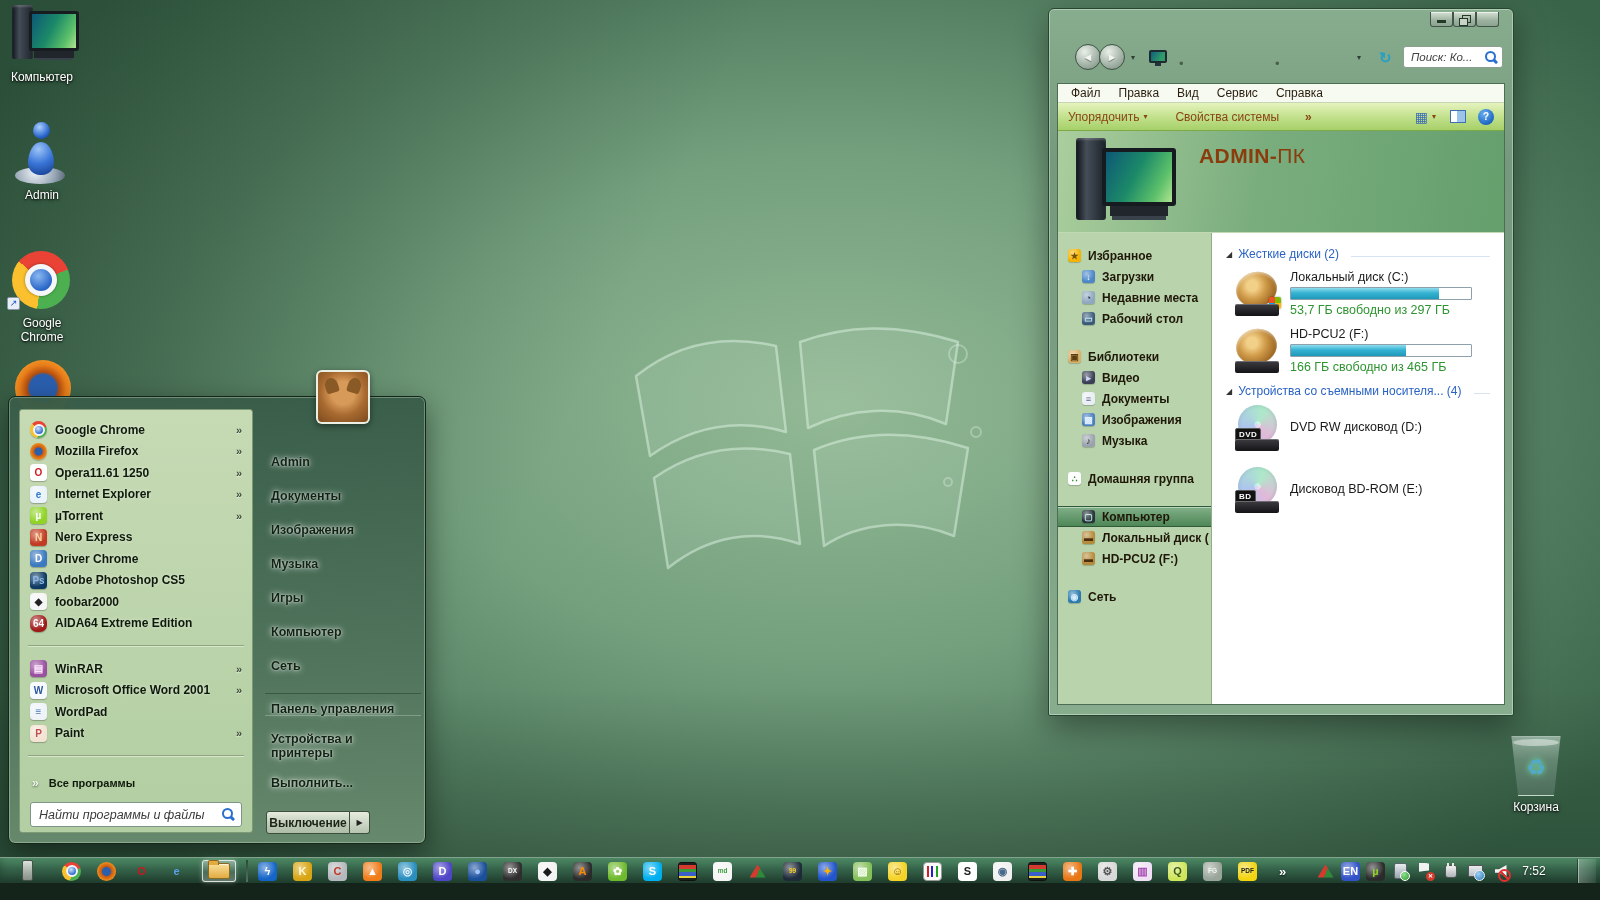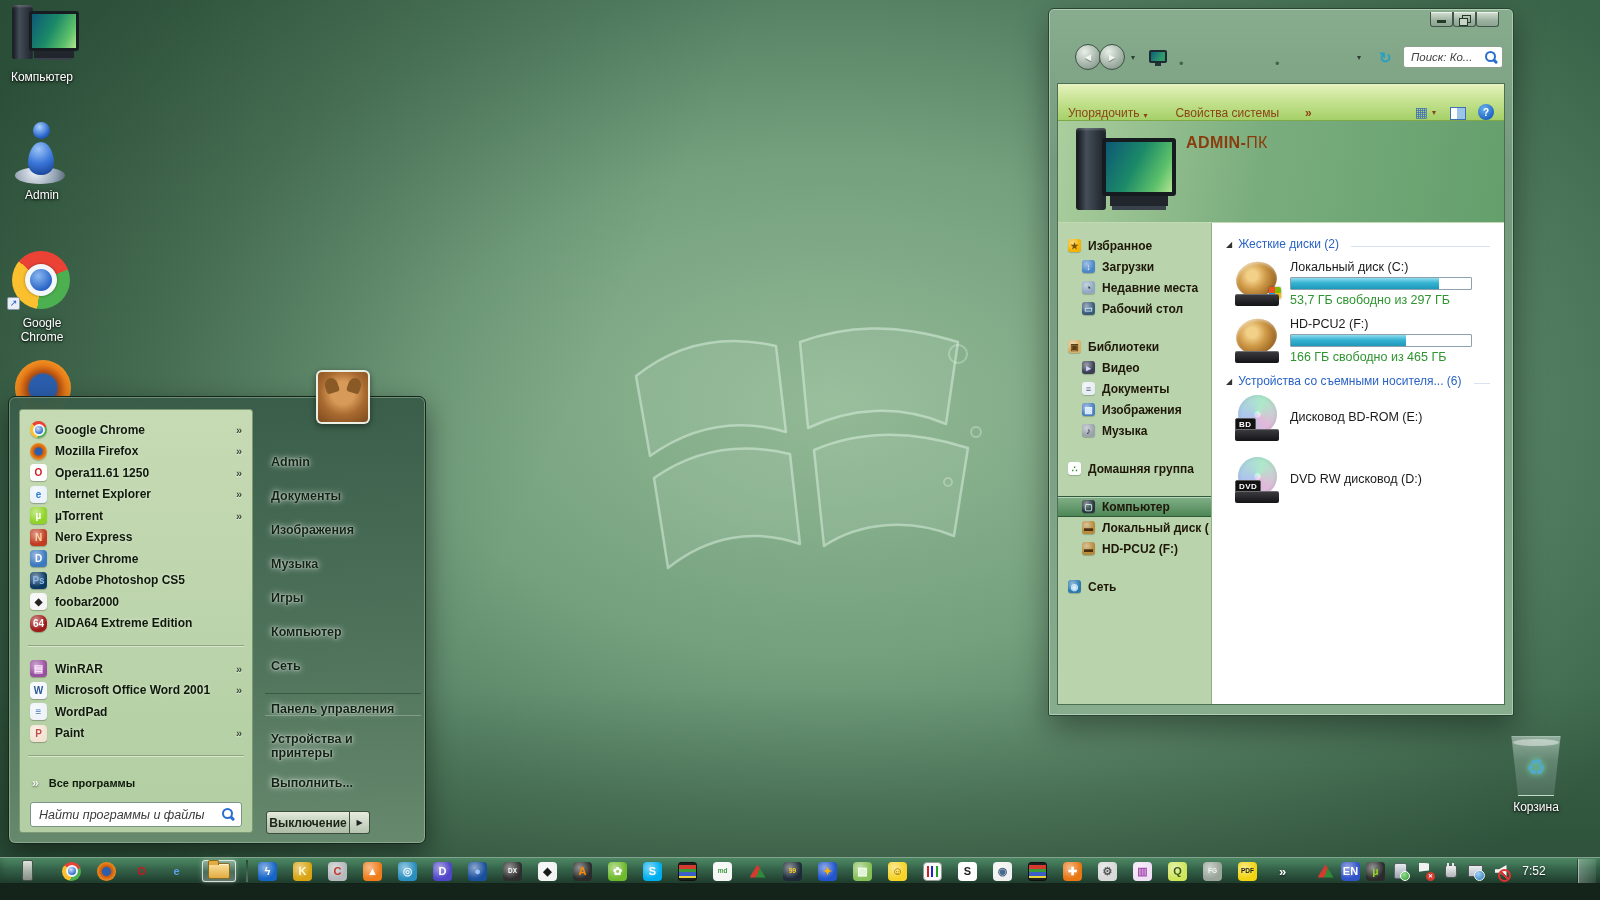"Файл" div { html: none -> <div> <span>Файл</span> <span>Правка</span> <span>Вид</span> <span>Сервис</span> <span>Справка</span> </div> }
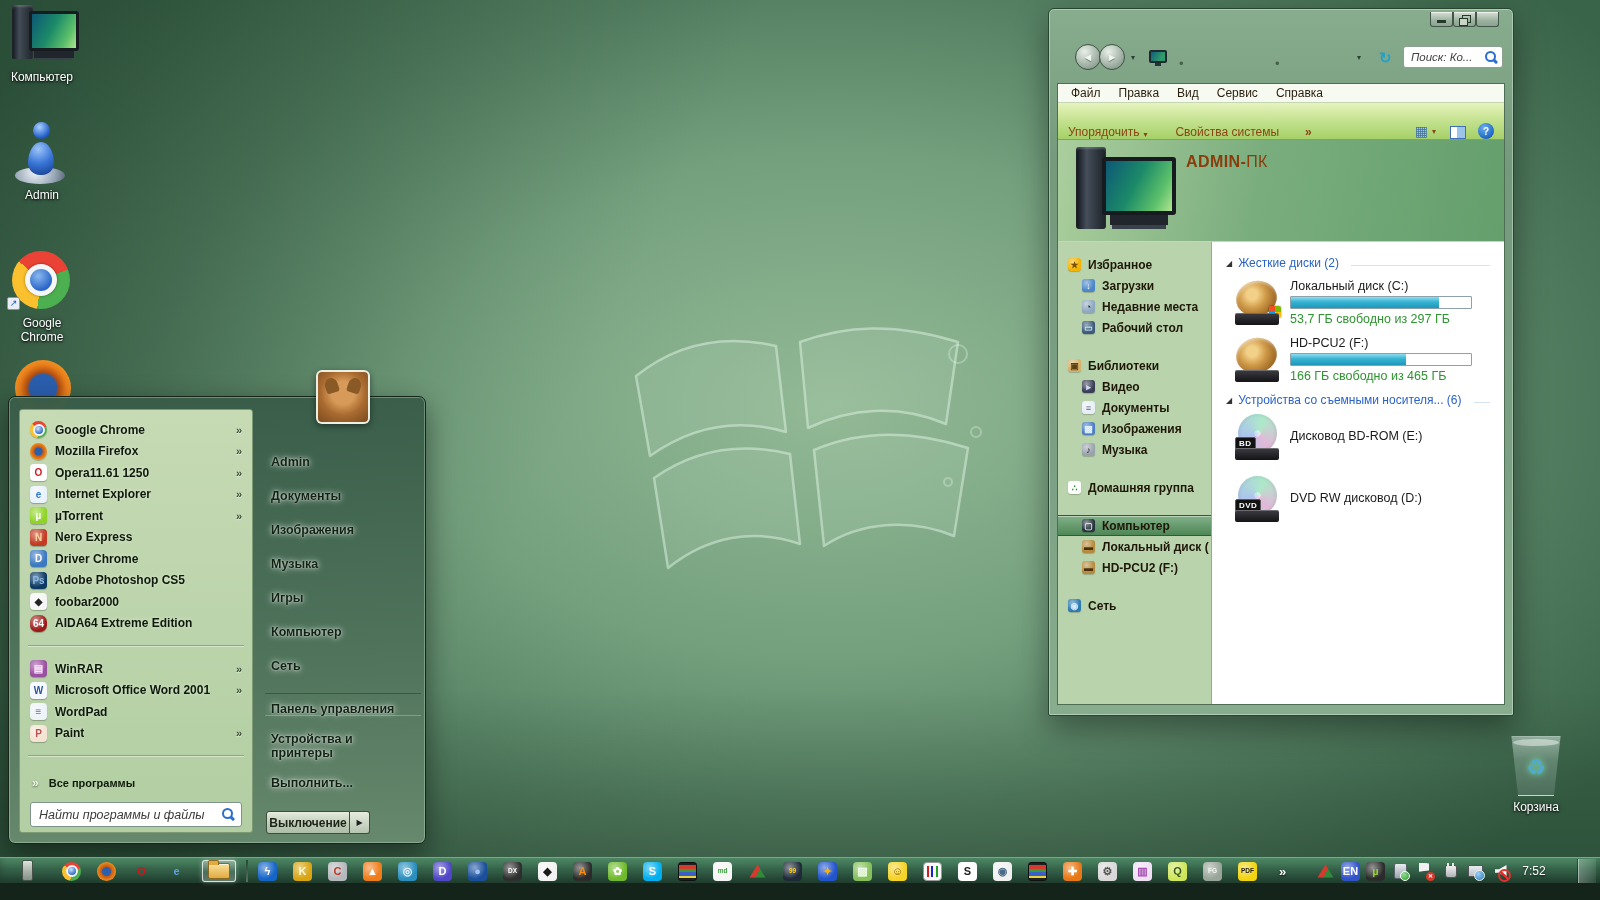"Упорядочить" #xtoolbar { align-items: flex-end -> center; height: 37px -> 28px }
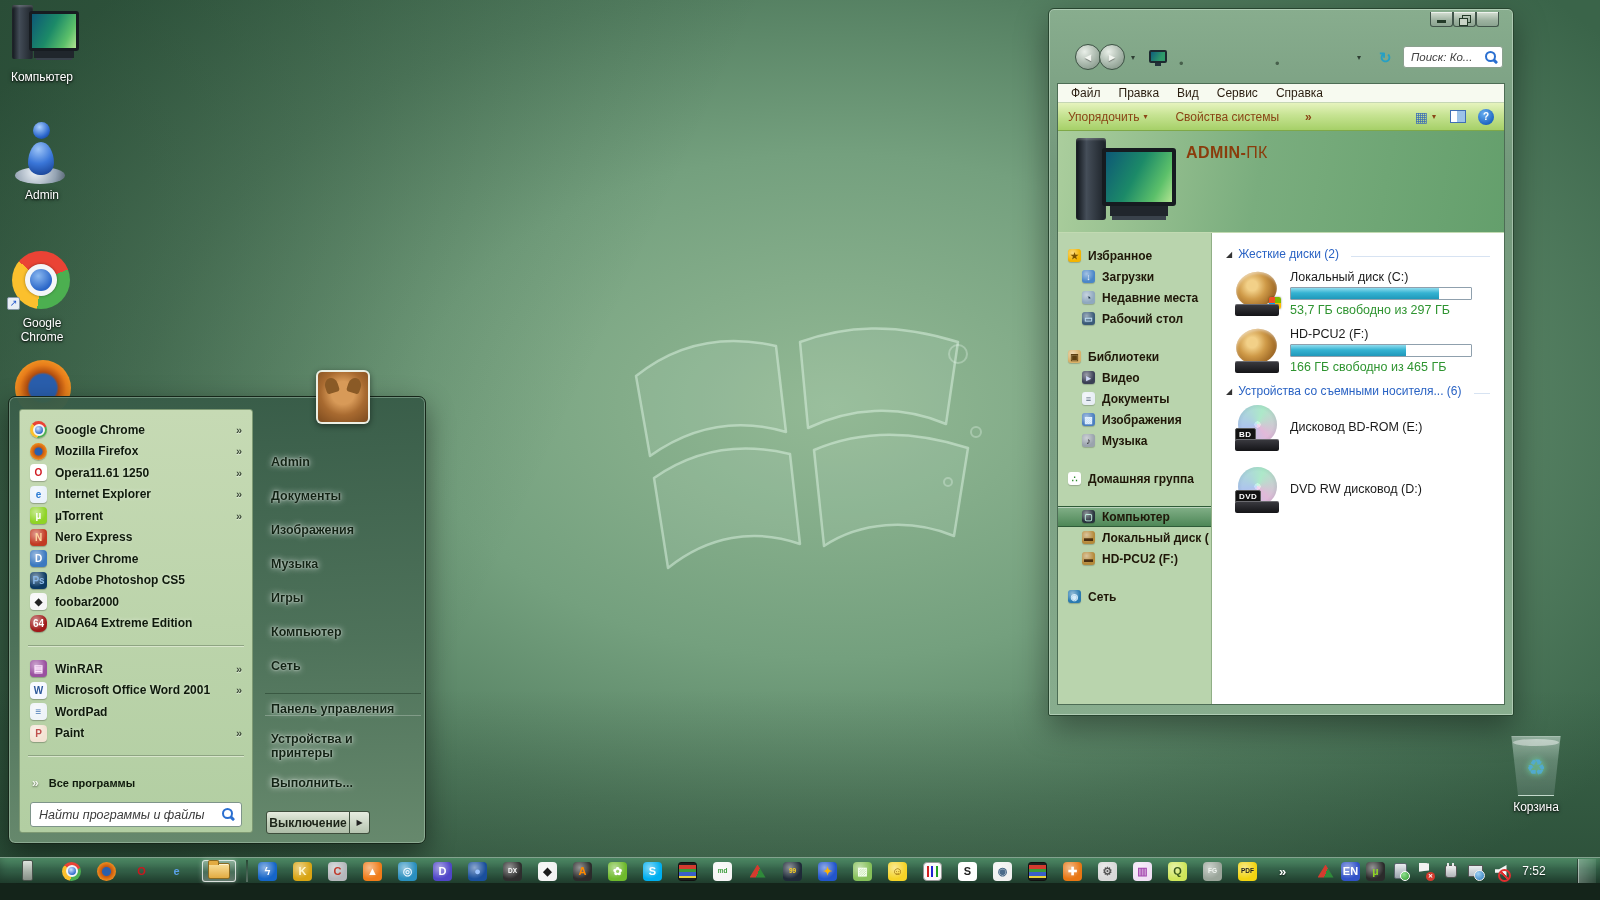"ADMIN-ПК" #xtitle { font-size: 16px -> 21px; left: 128px -> 141px }
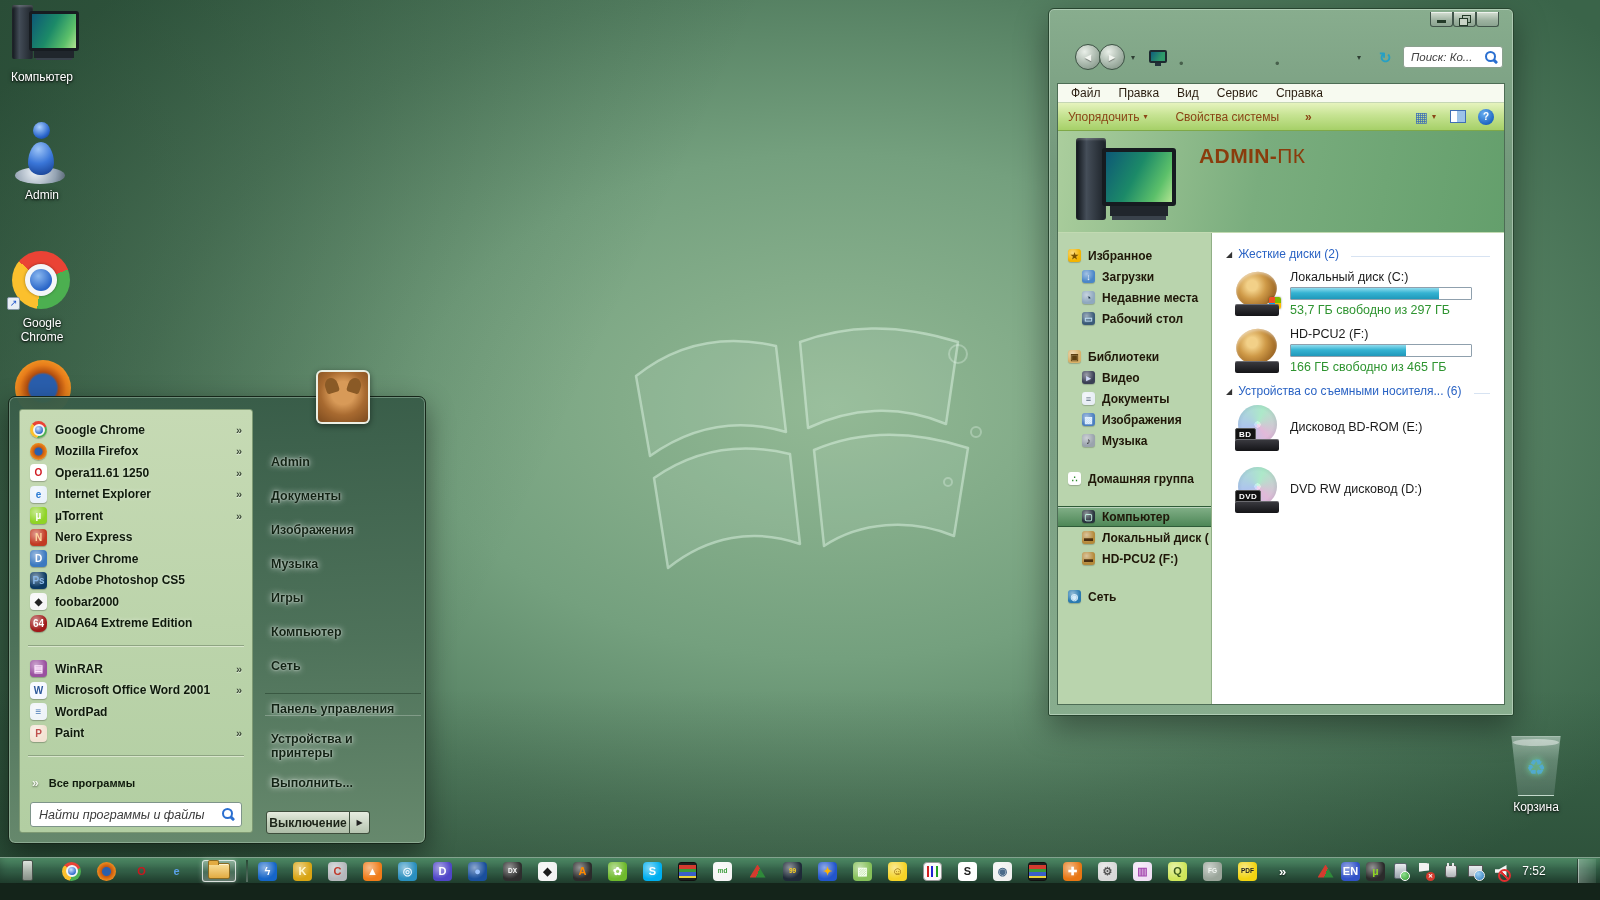"Устройства со съемными носителя... (6)" span.ttl { text: 6 -> 4 }
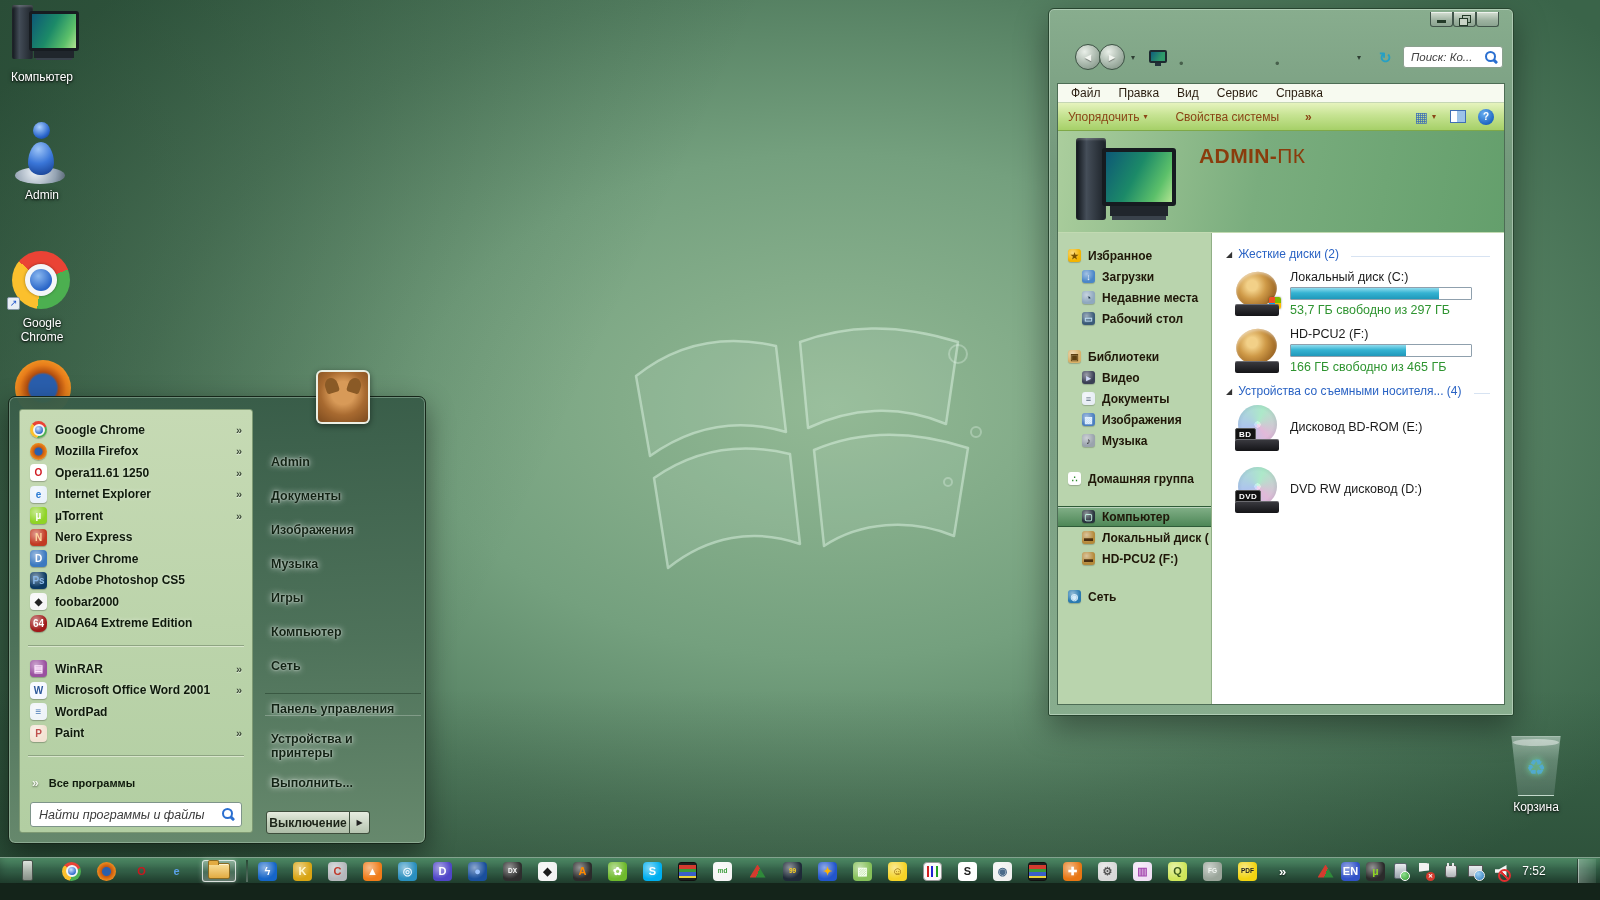"BD" div.drive { order: before "DVD" -> after "DVD" }
